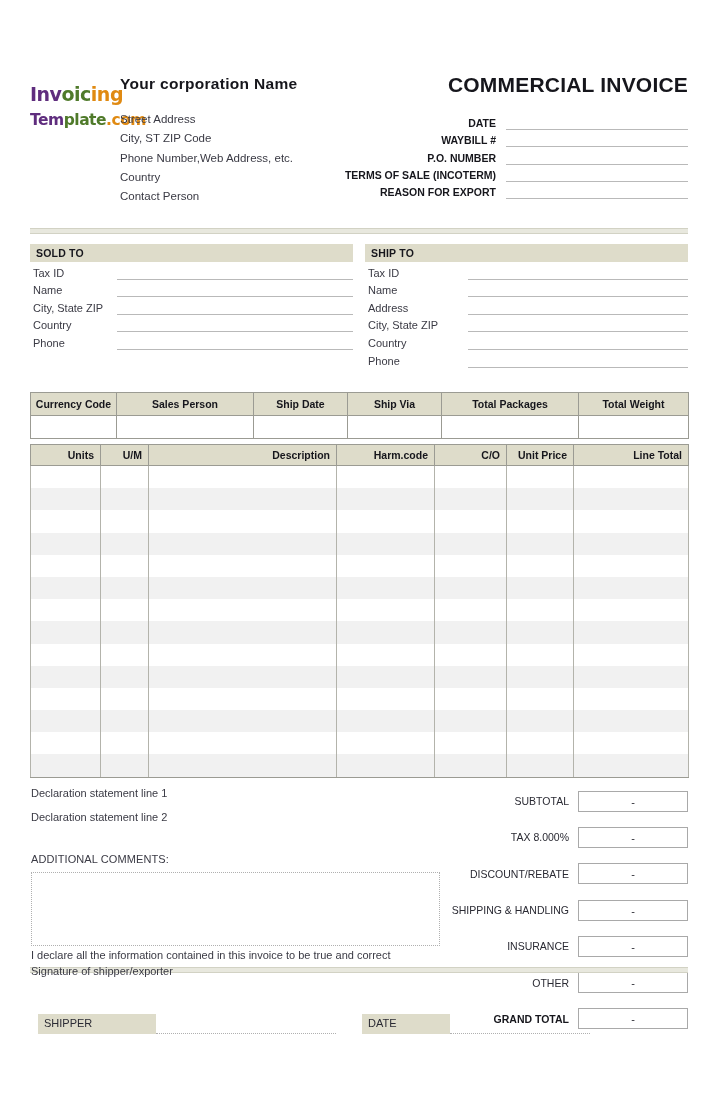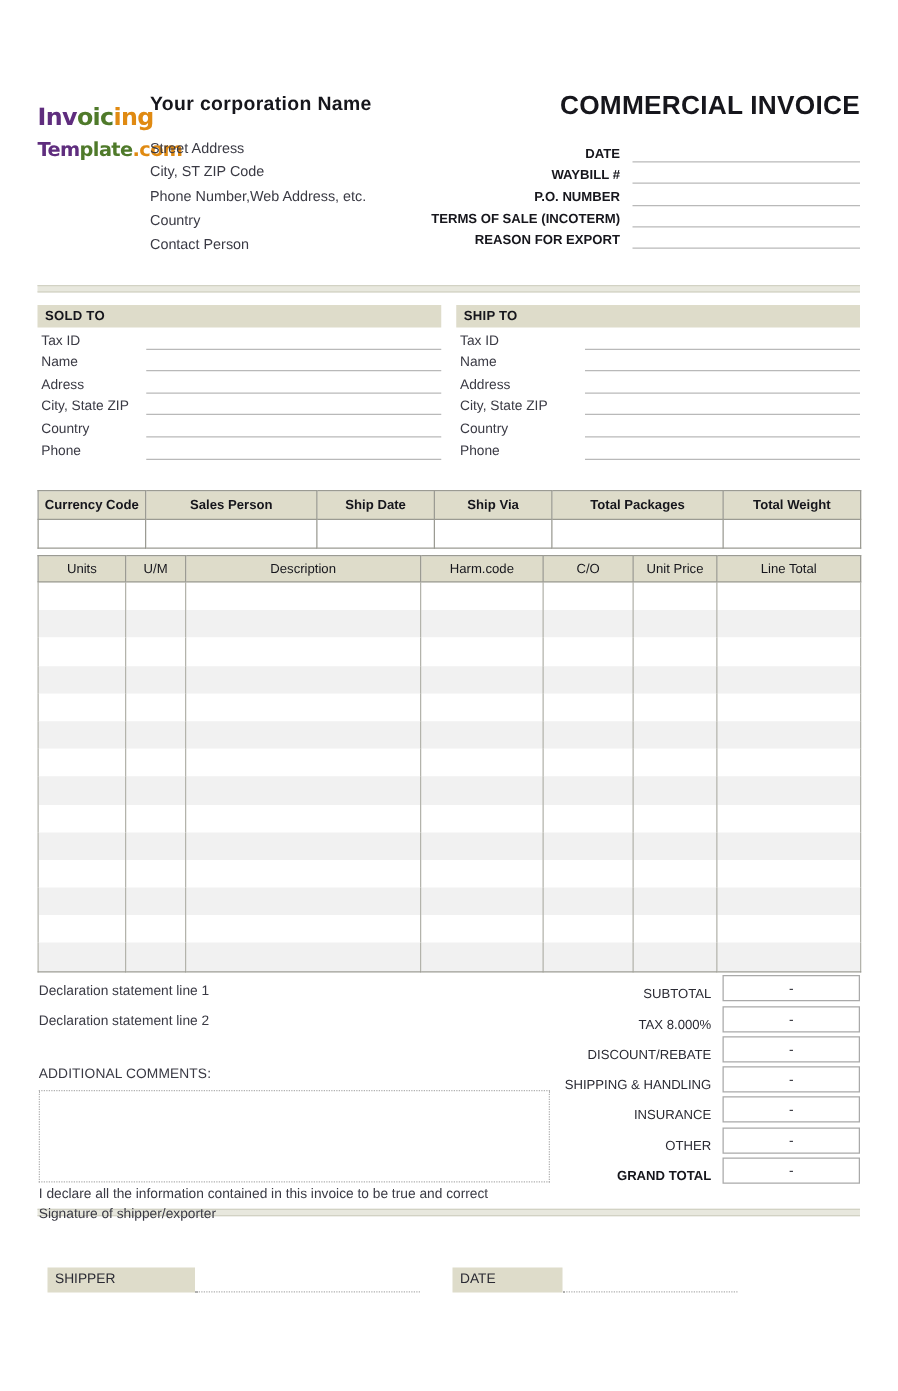"Adress" div.party-row { html: <div> <div>Adress</div> <div></div> </div> -> none }
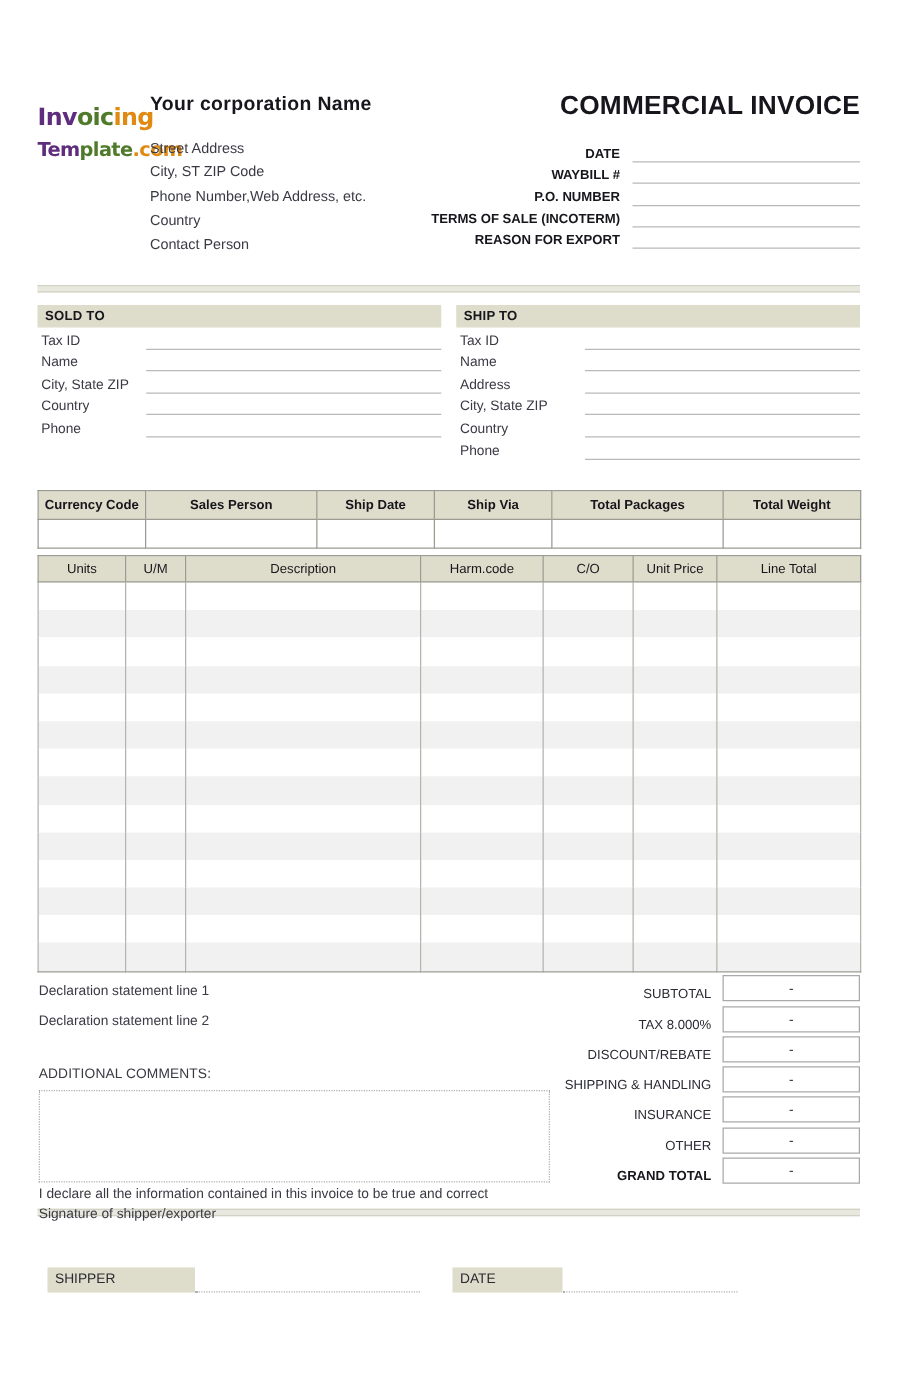"Units" .items-table th { font-weight: normal -> bold; padding: 0 0 -> 0 6px; text-align: center -> right }
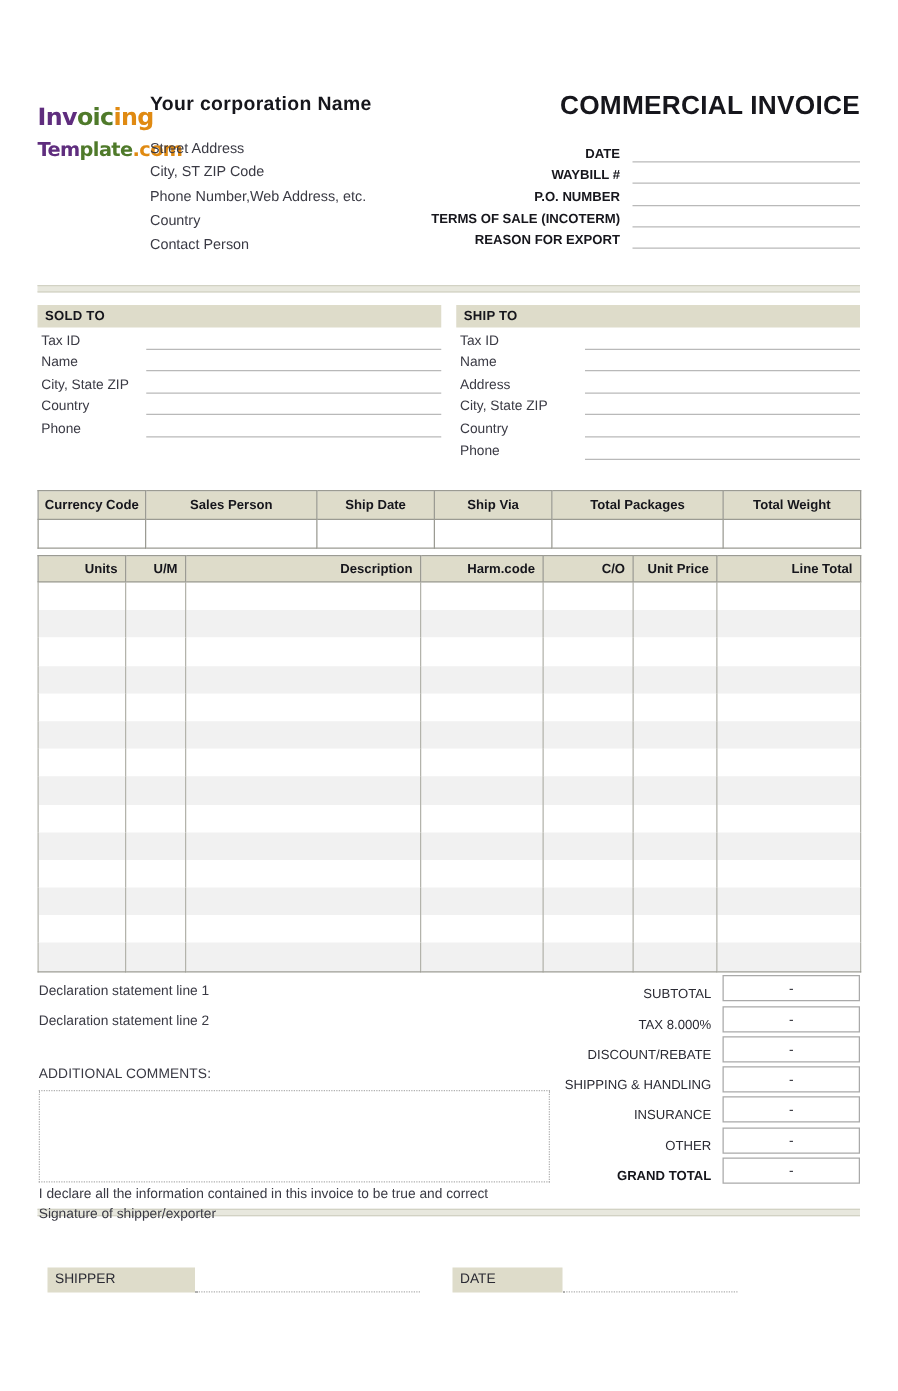"SUBTOTAL" .tot-row { align-items: flex-end -> center; margin-top: none -> 12px }
